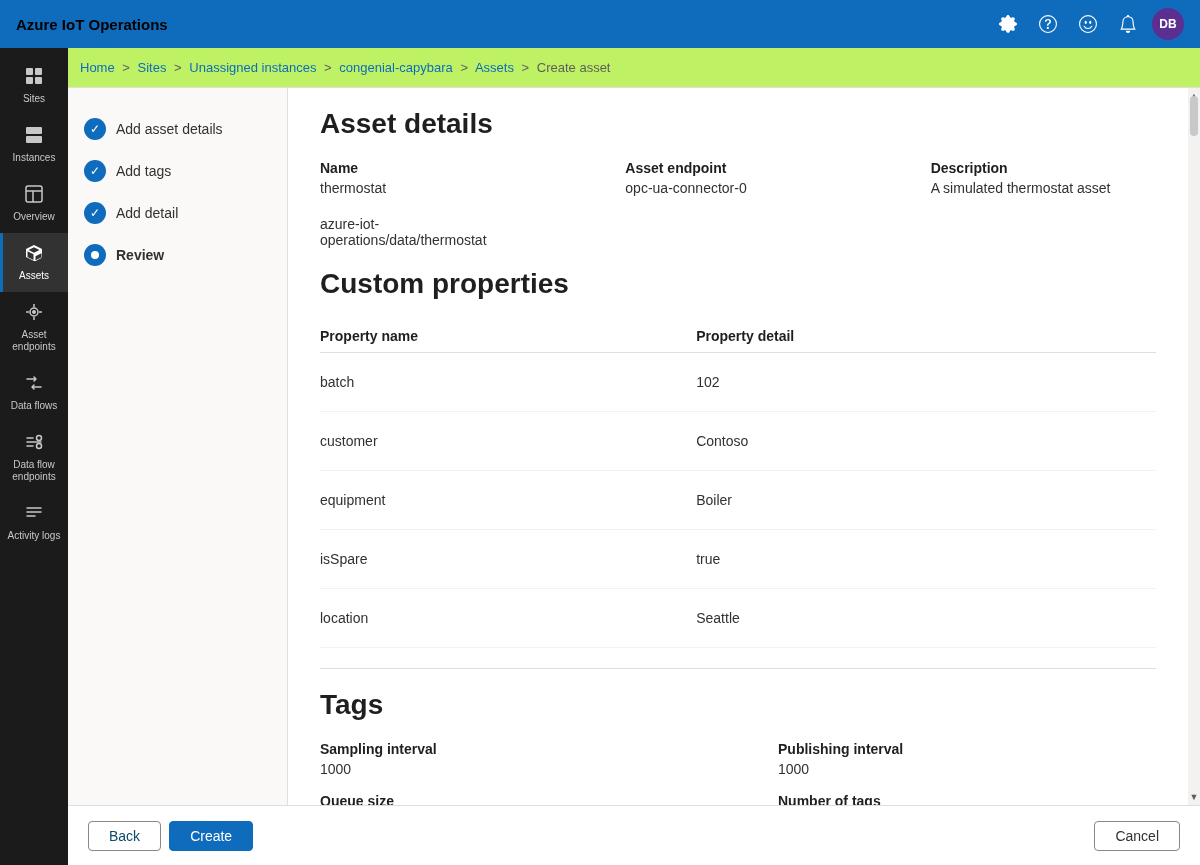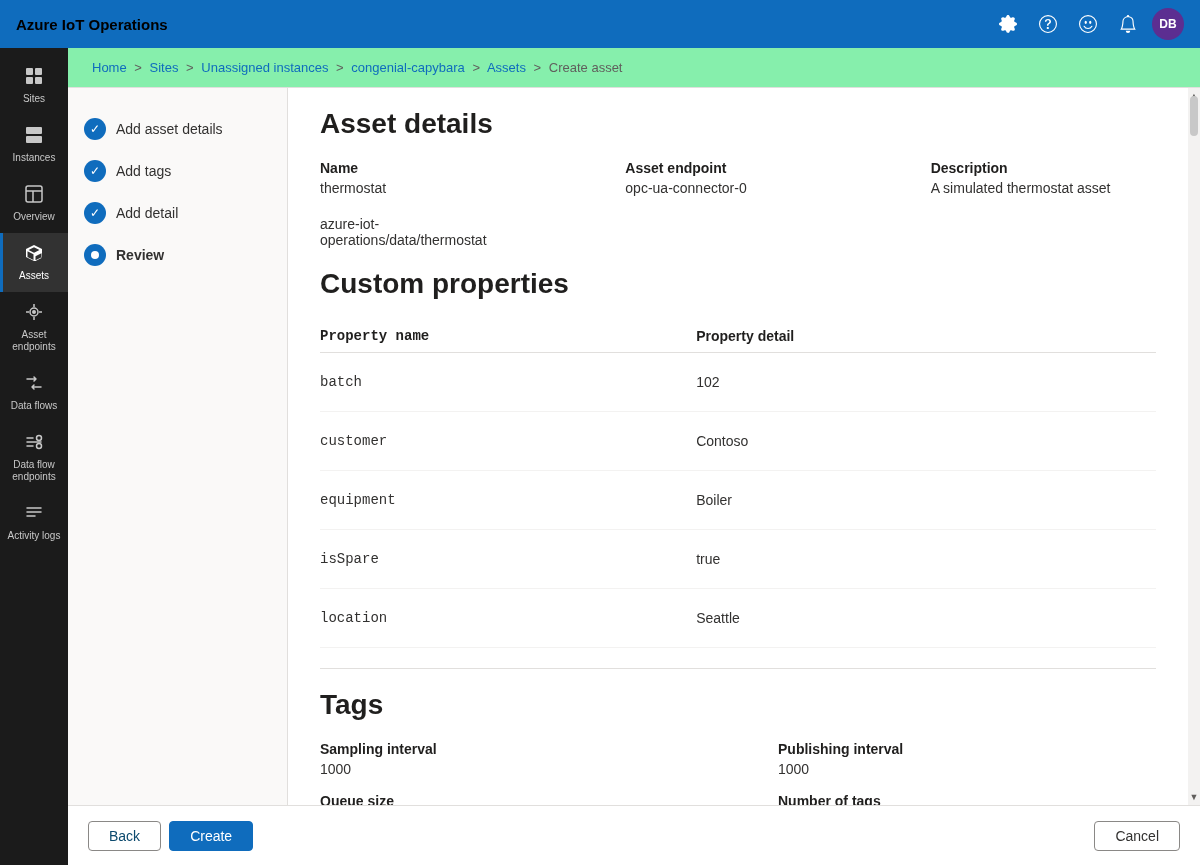"Home > Sites > Unassigned" .breadcrumb-bar { background: #86efac -> #bef264; padding: 12px 24px -> 12px 12px }
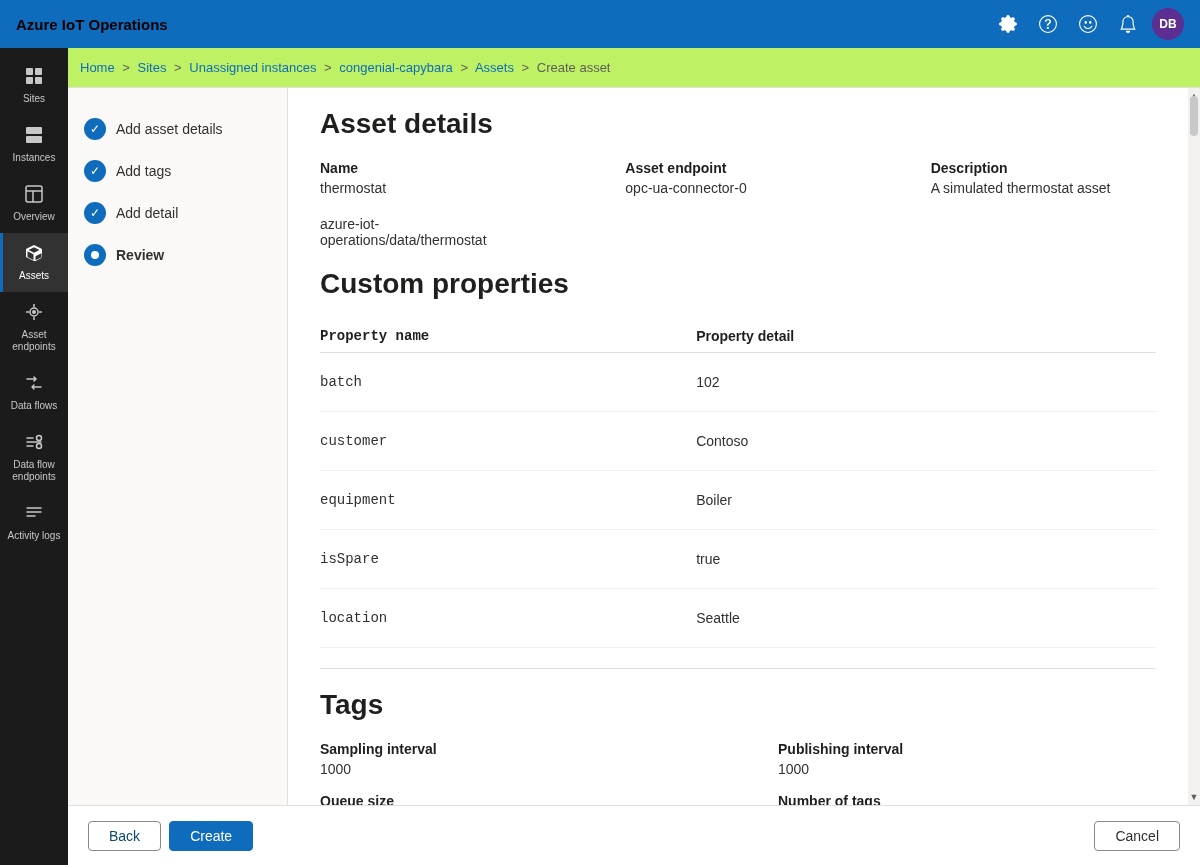"Property name" .props-table th:first-child, .props-table td:first-child { font-family: Liberation Mono, monospace -> none }
